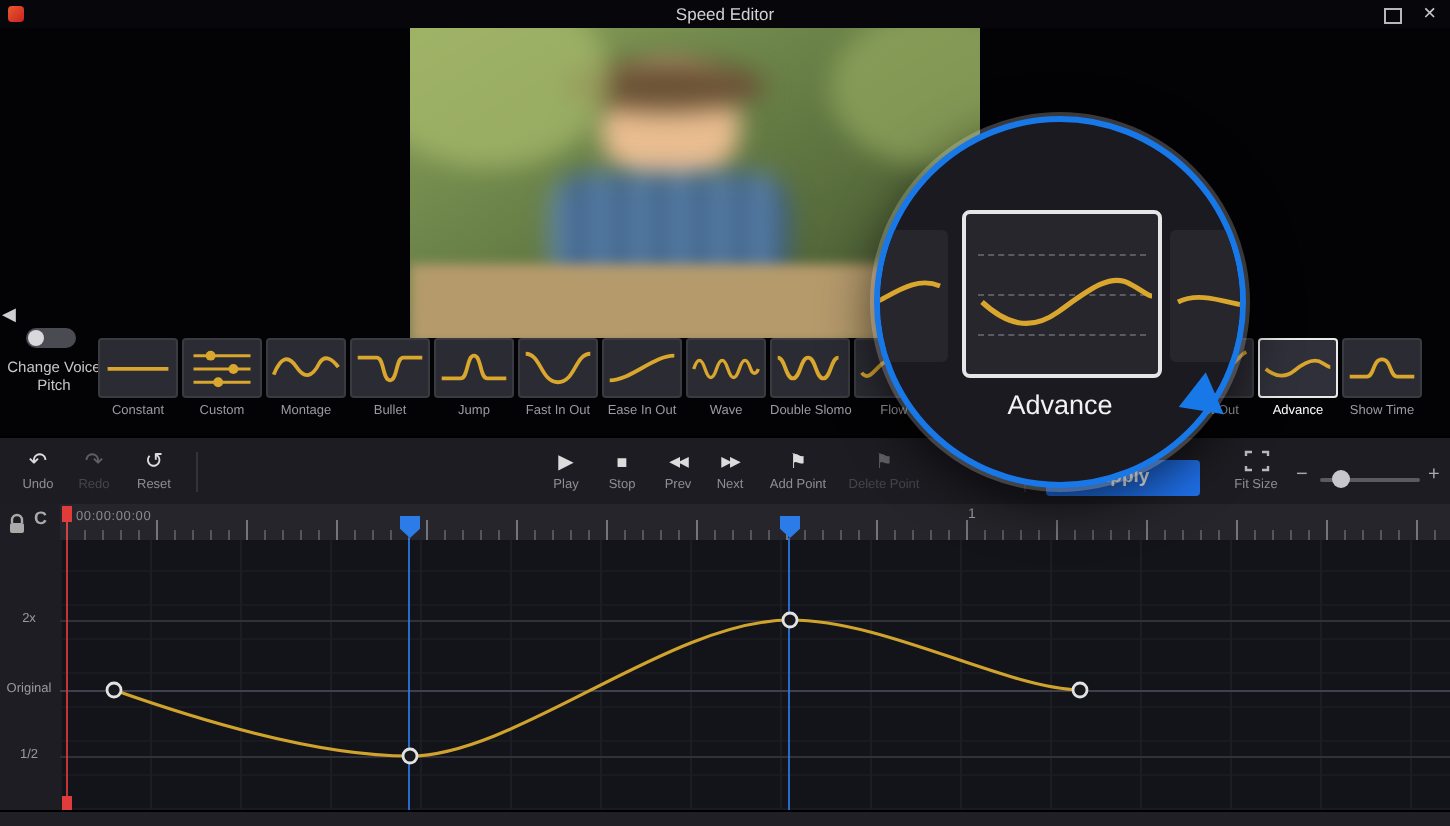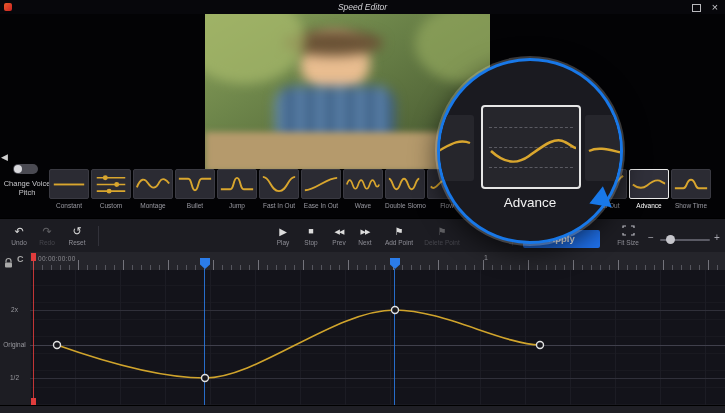"Speed Editor" .titlebar { font-style: italic -> none }
